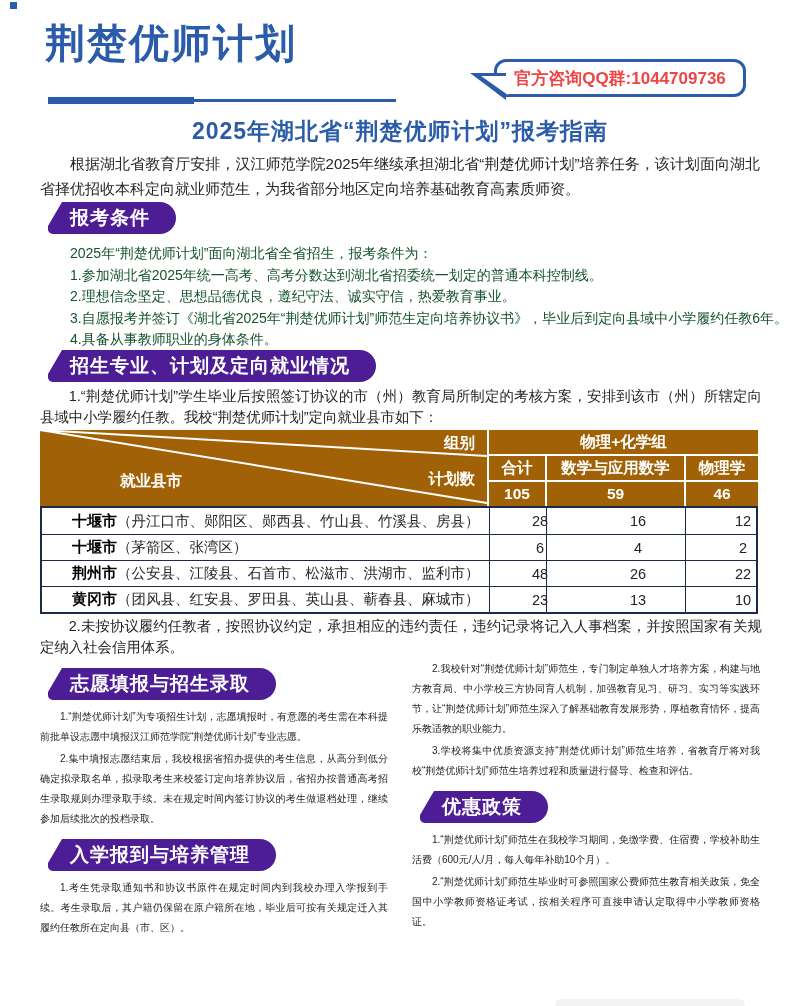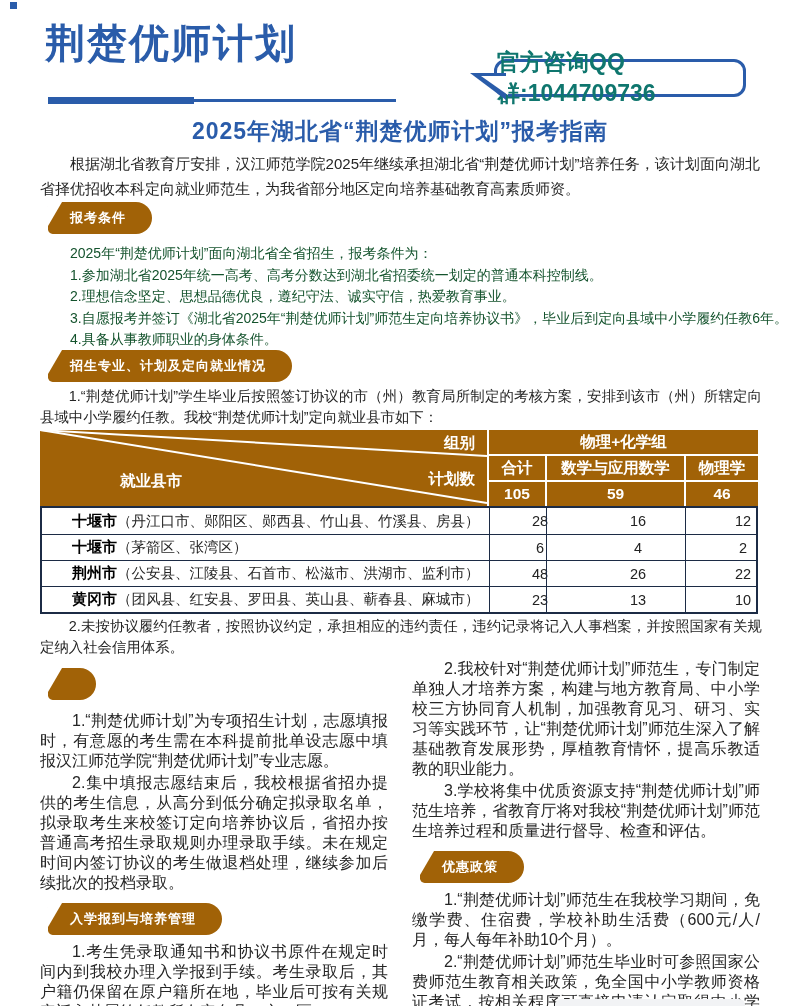"官方咨询QQ群:1044709736" .qq-bubble { color: #0f766e -> #ef4444; font-size: 23px -> 17px }
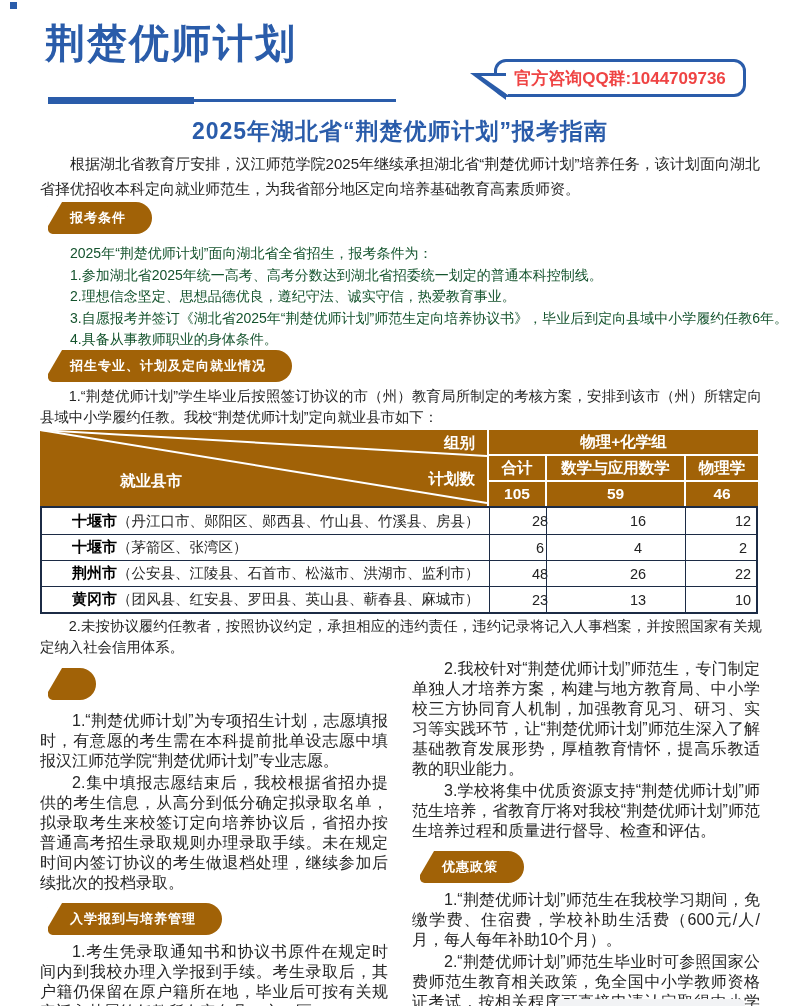"报考条件" .badge { background: #a16207 -> #4c1d95; font-size: 13px -> 19px }
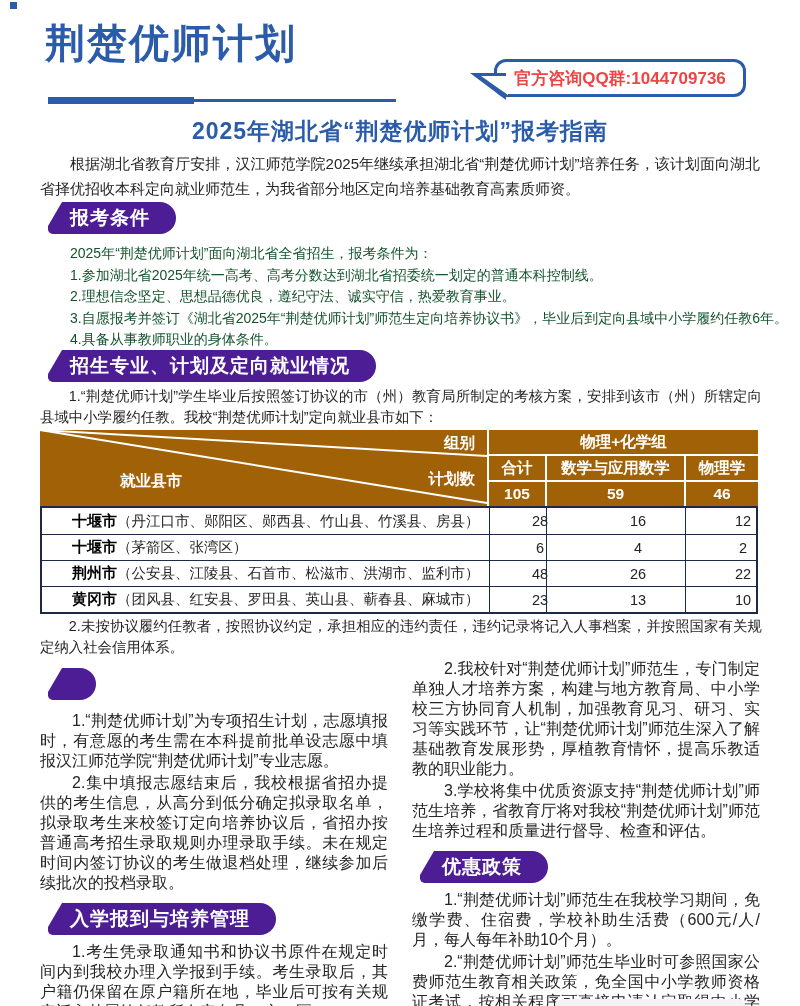"2.我校针对“荆楚优师计划”师范生，专门制定单独人才培养方案，构建与地方教育局、" .col .para-c { font-size: 16px -> 10px }
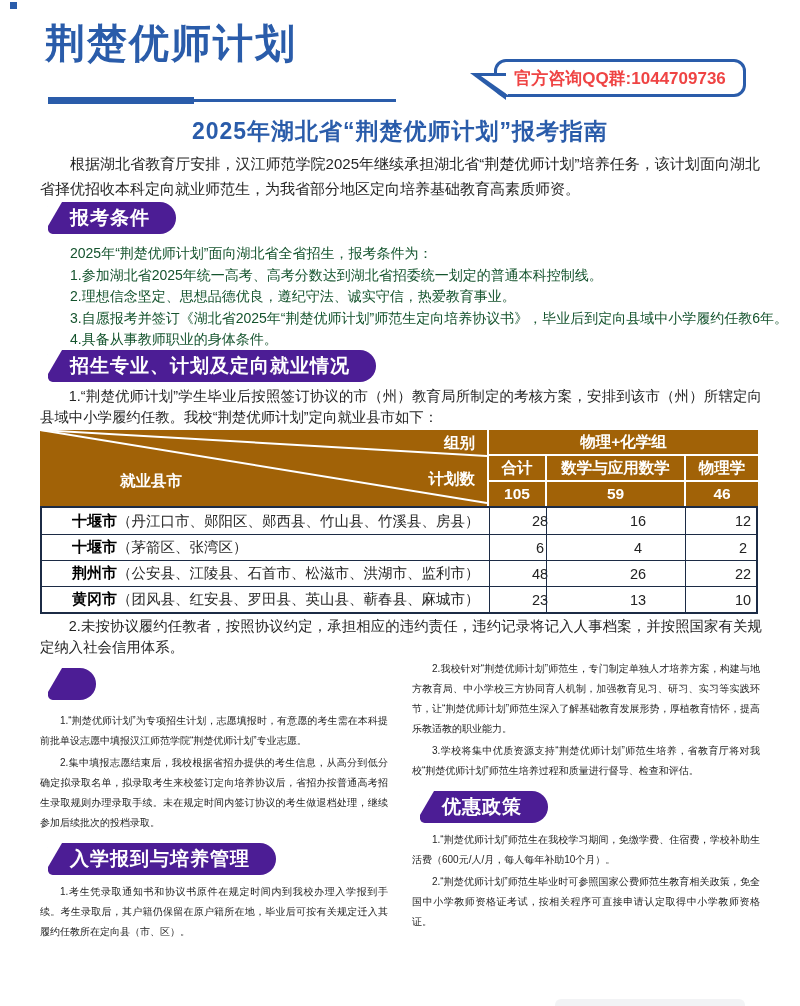"志愿填报与招生录取" span { html: none -> <span>志愿填报与招生录取</span> }
